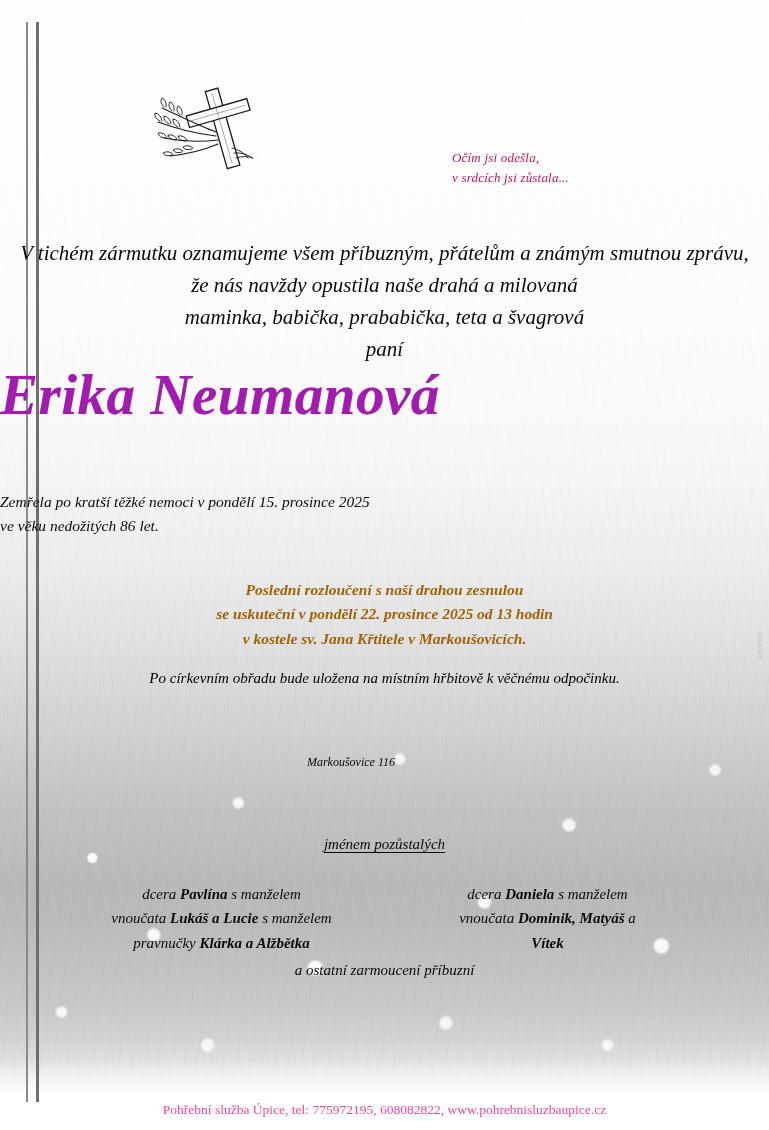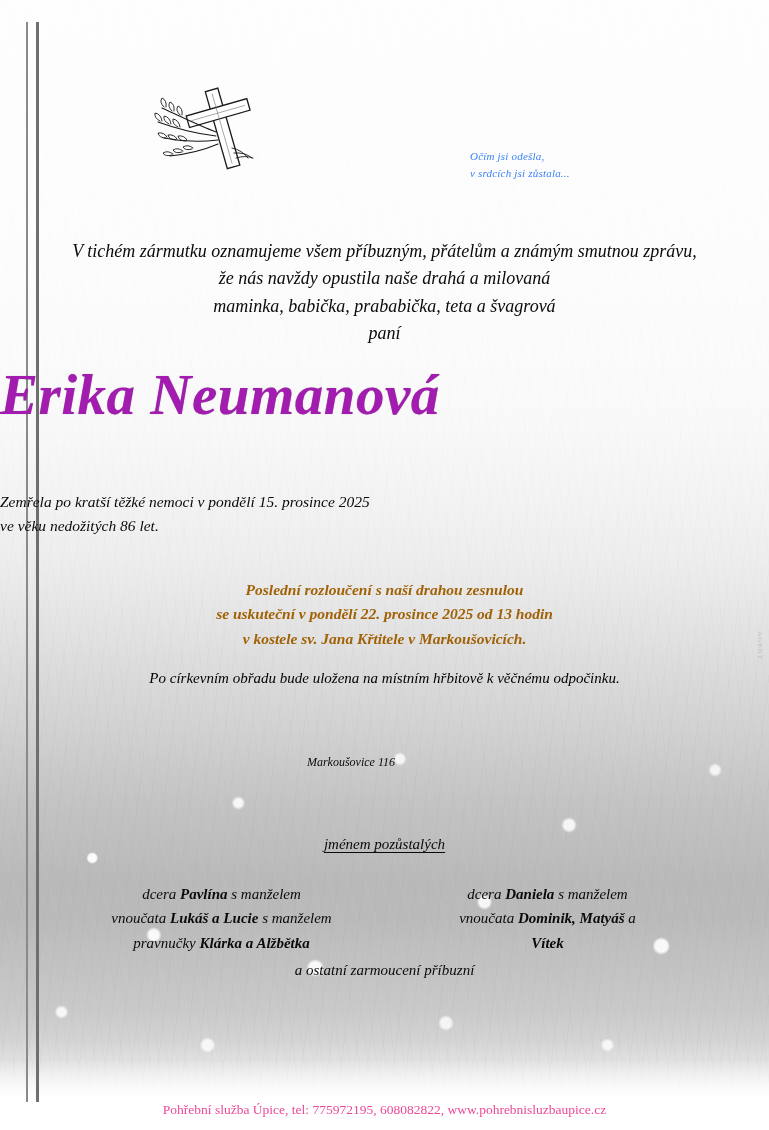"Očím jsi odešla," .epitaph { color: #3b82f6 -> #be185d; font-size: 11px -> 13px; left: 470px -> 452px }
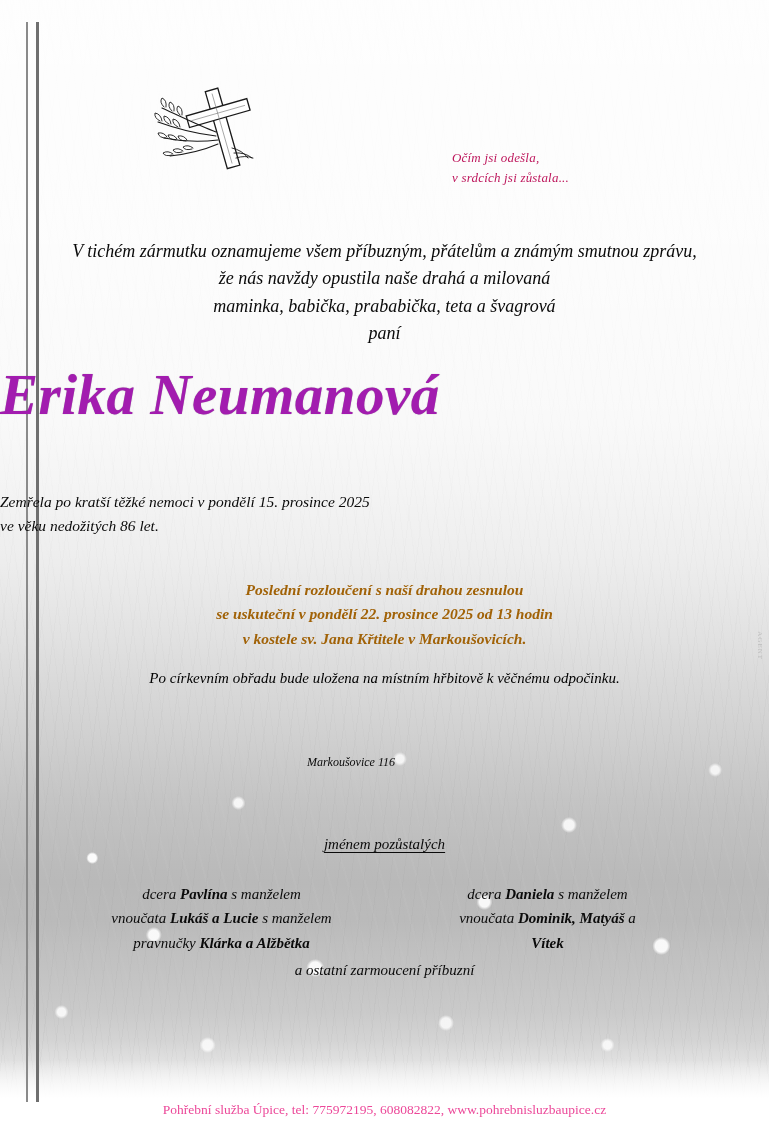"V tichém zármutku oznamujeme všem" .announce { font-size: 18px -> 21px }
